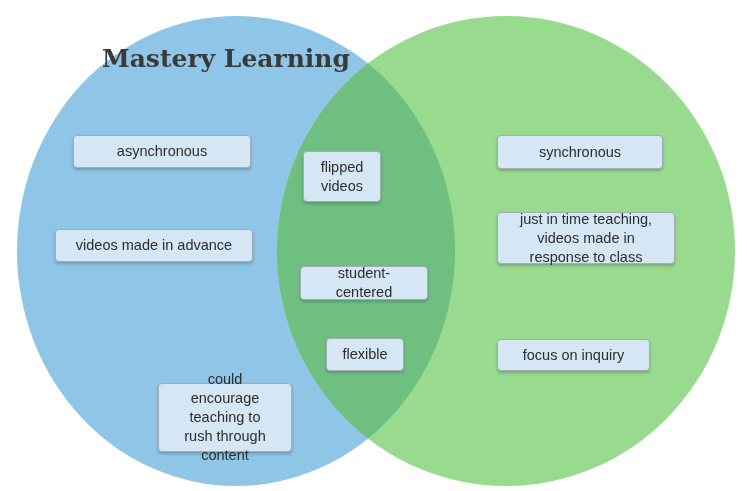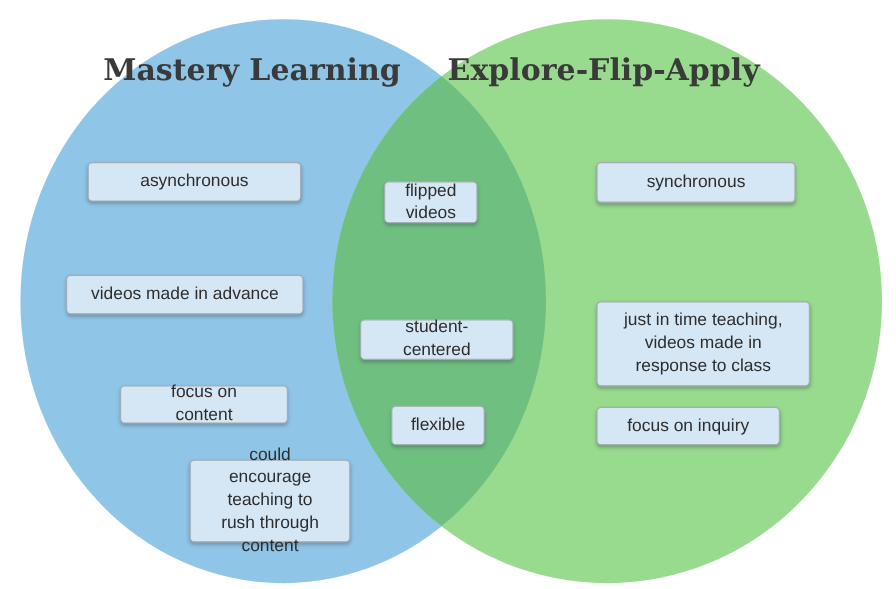"Mastery Learning" .circle-title { text-align: none -> center }
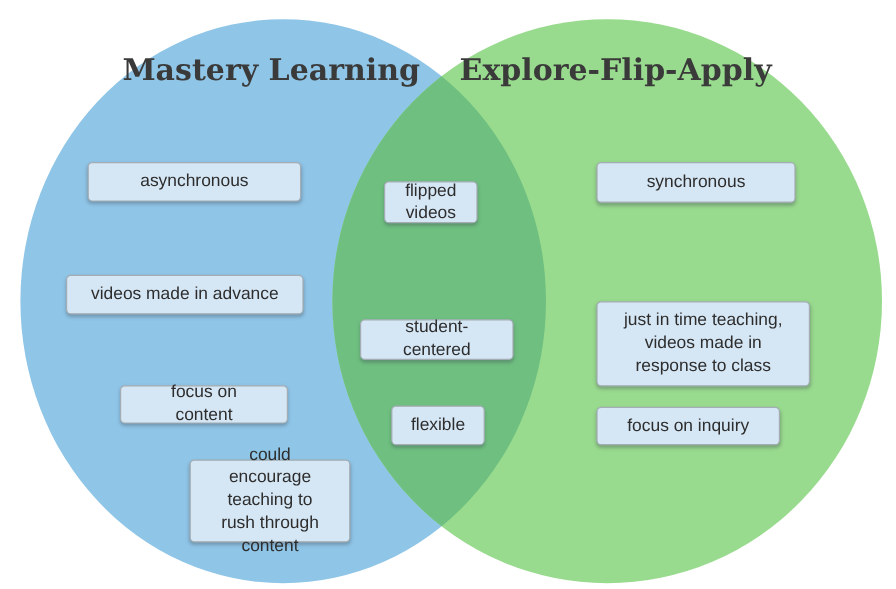"Explore-Flip-Apply" div.circle-title { html: <div>Explore-Flip-Apply</div> -> none }
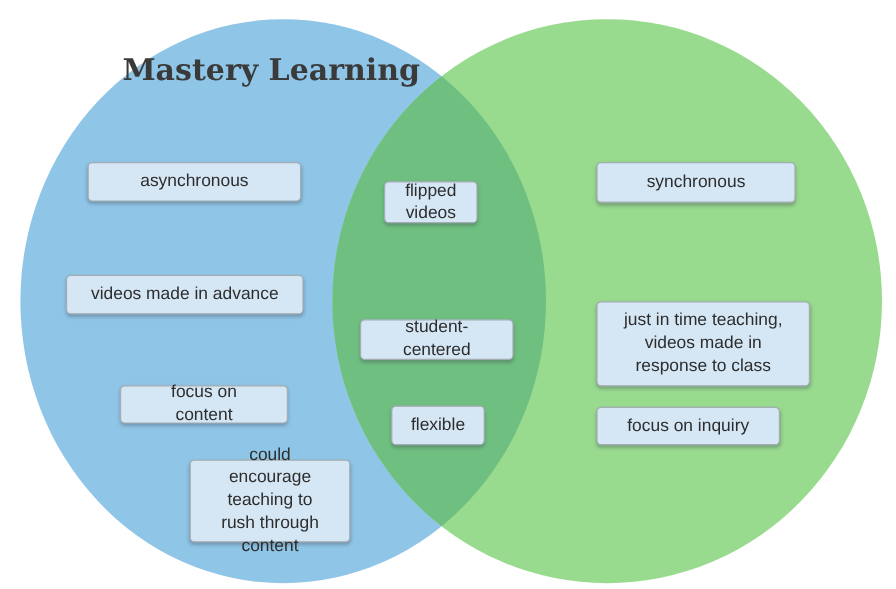"flipped videos" #box-flipped-videos { height: 35px -> 51px; left: 320px -> 303px }
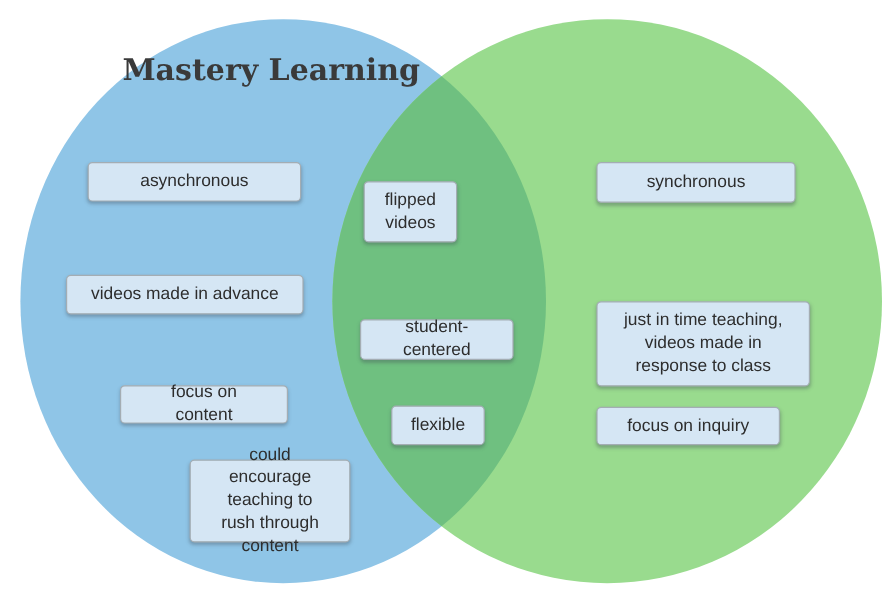"just in time teaching, videos" #box-jit-teaching { height: 71px -> 52px; margin-top: 39px -> none }
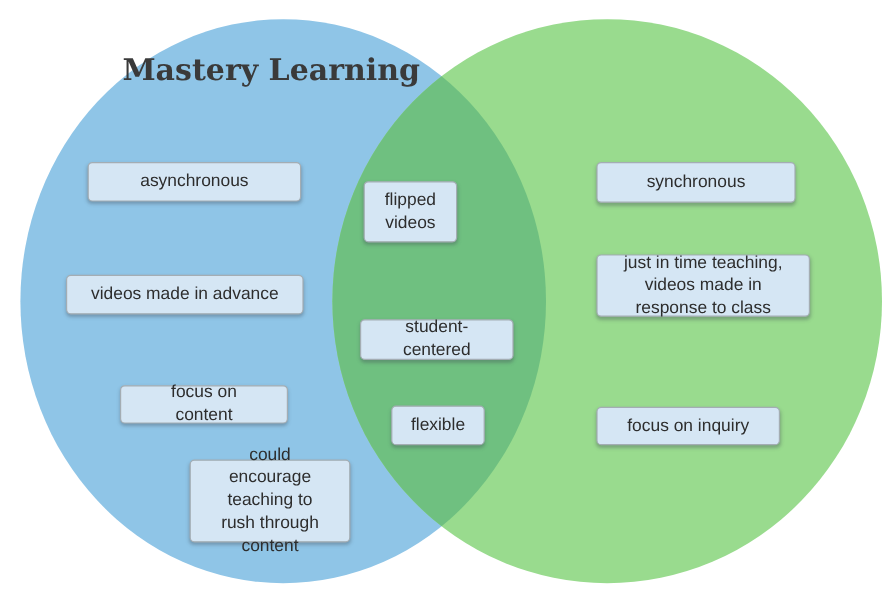"focus on content" div.label-box { html: <div>focus on content</div> -> none }
